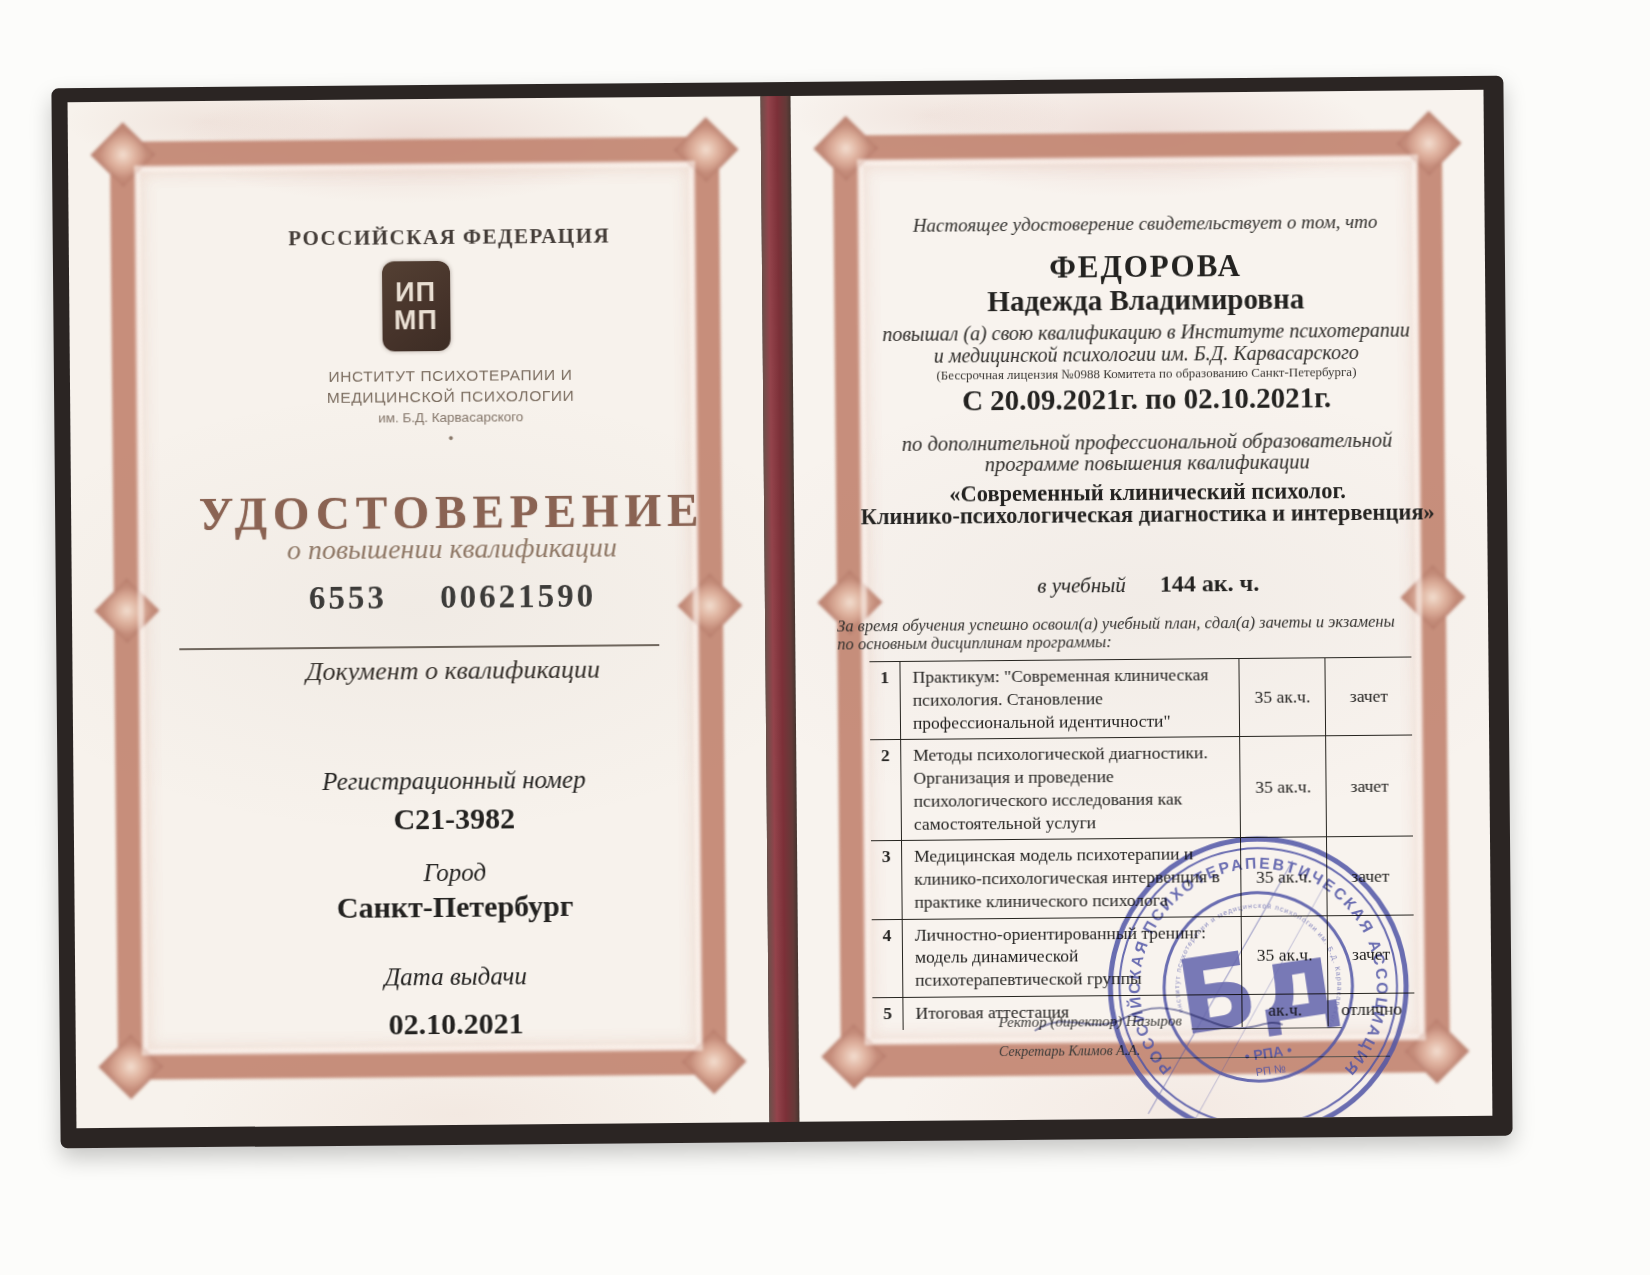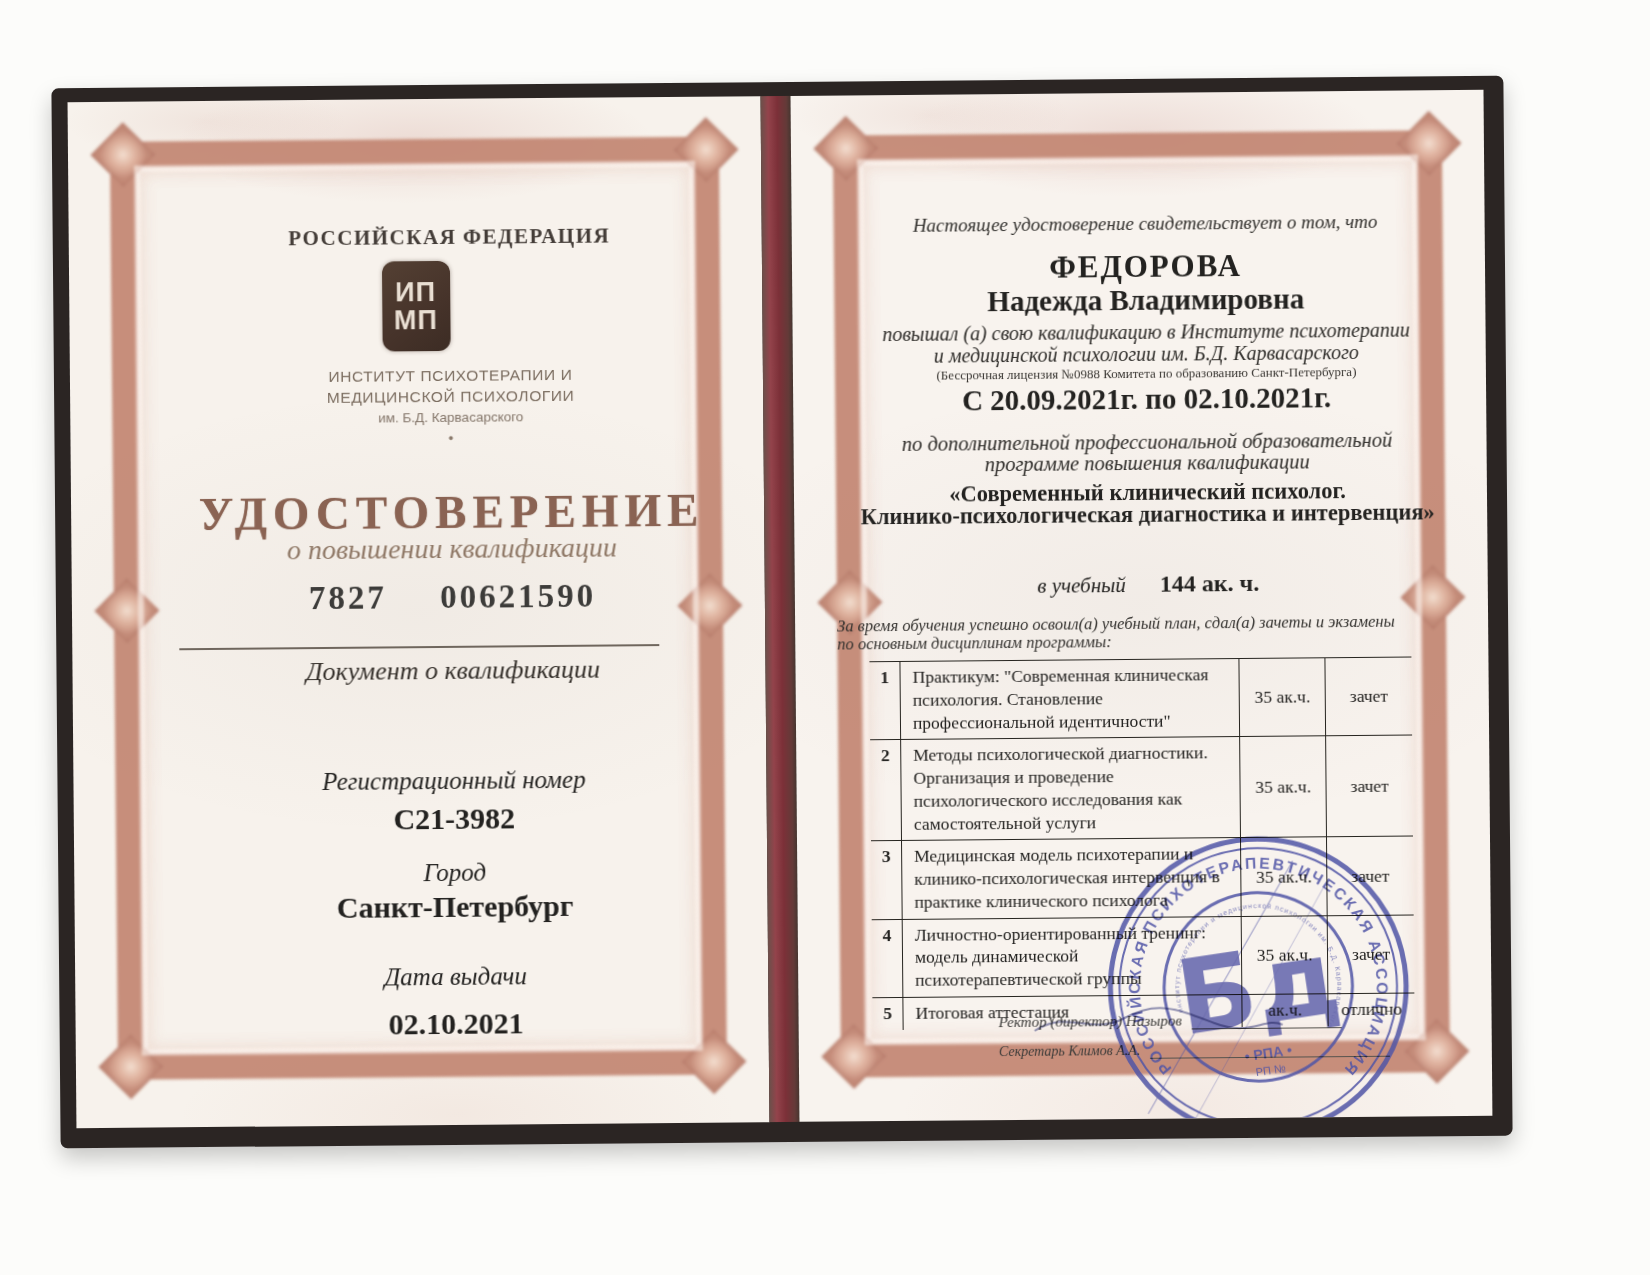"7827" span { text: 7827 -> 6553 }
